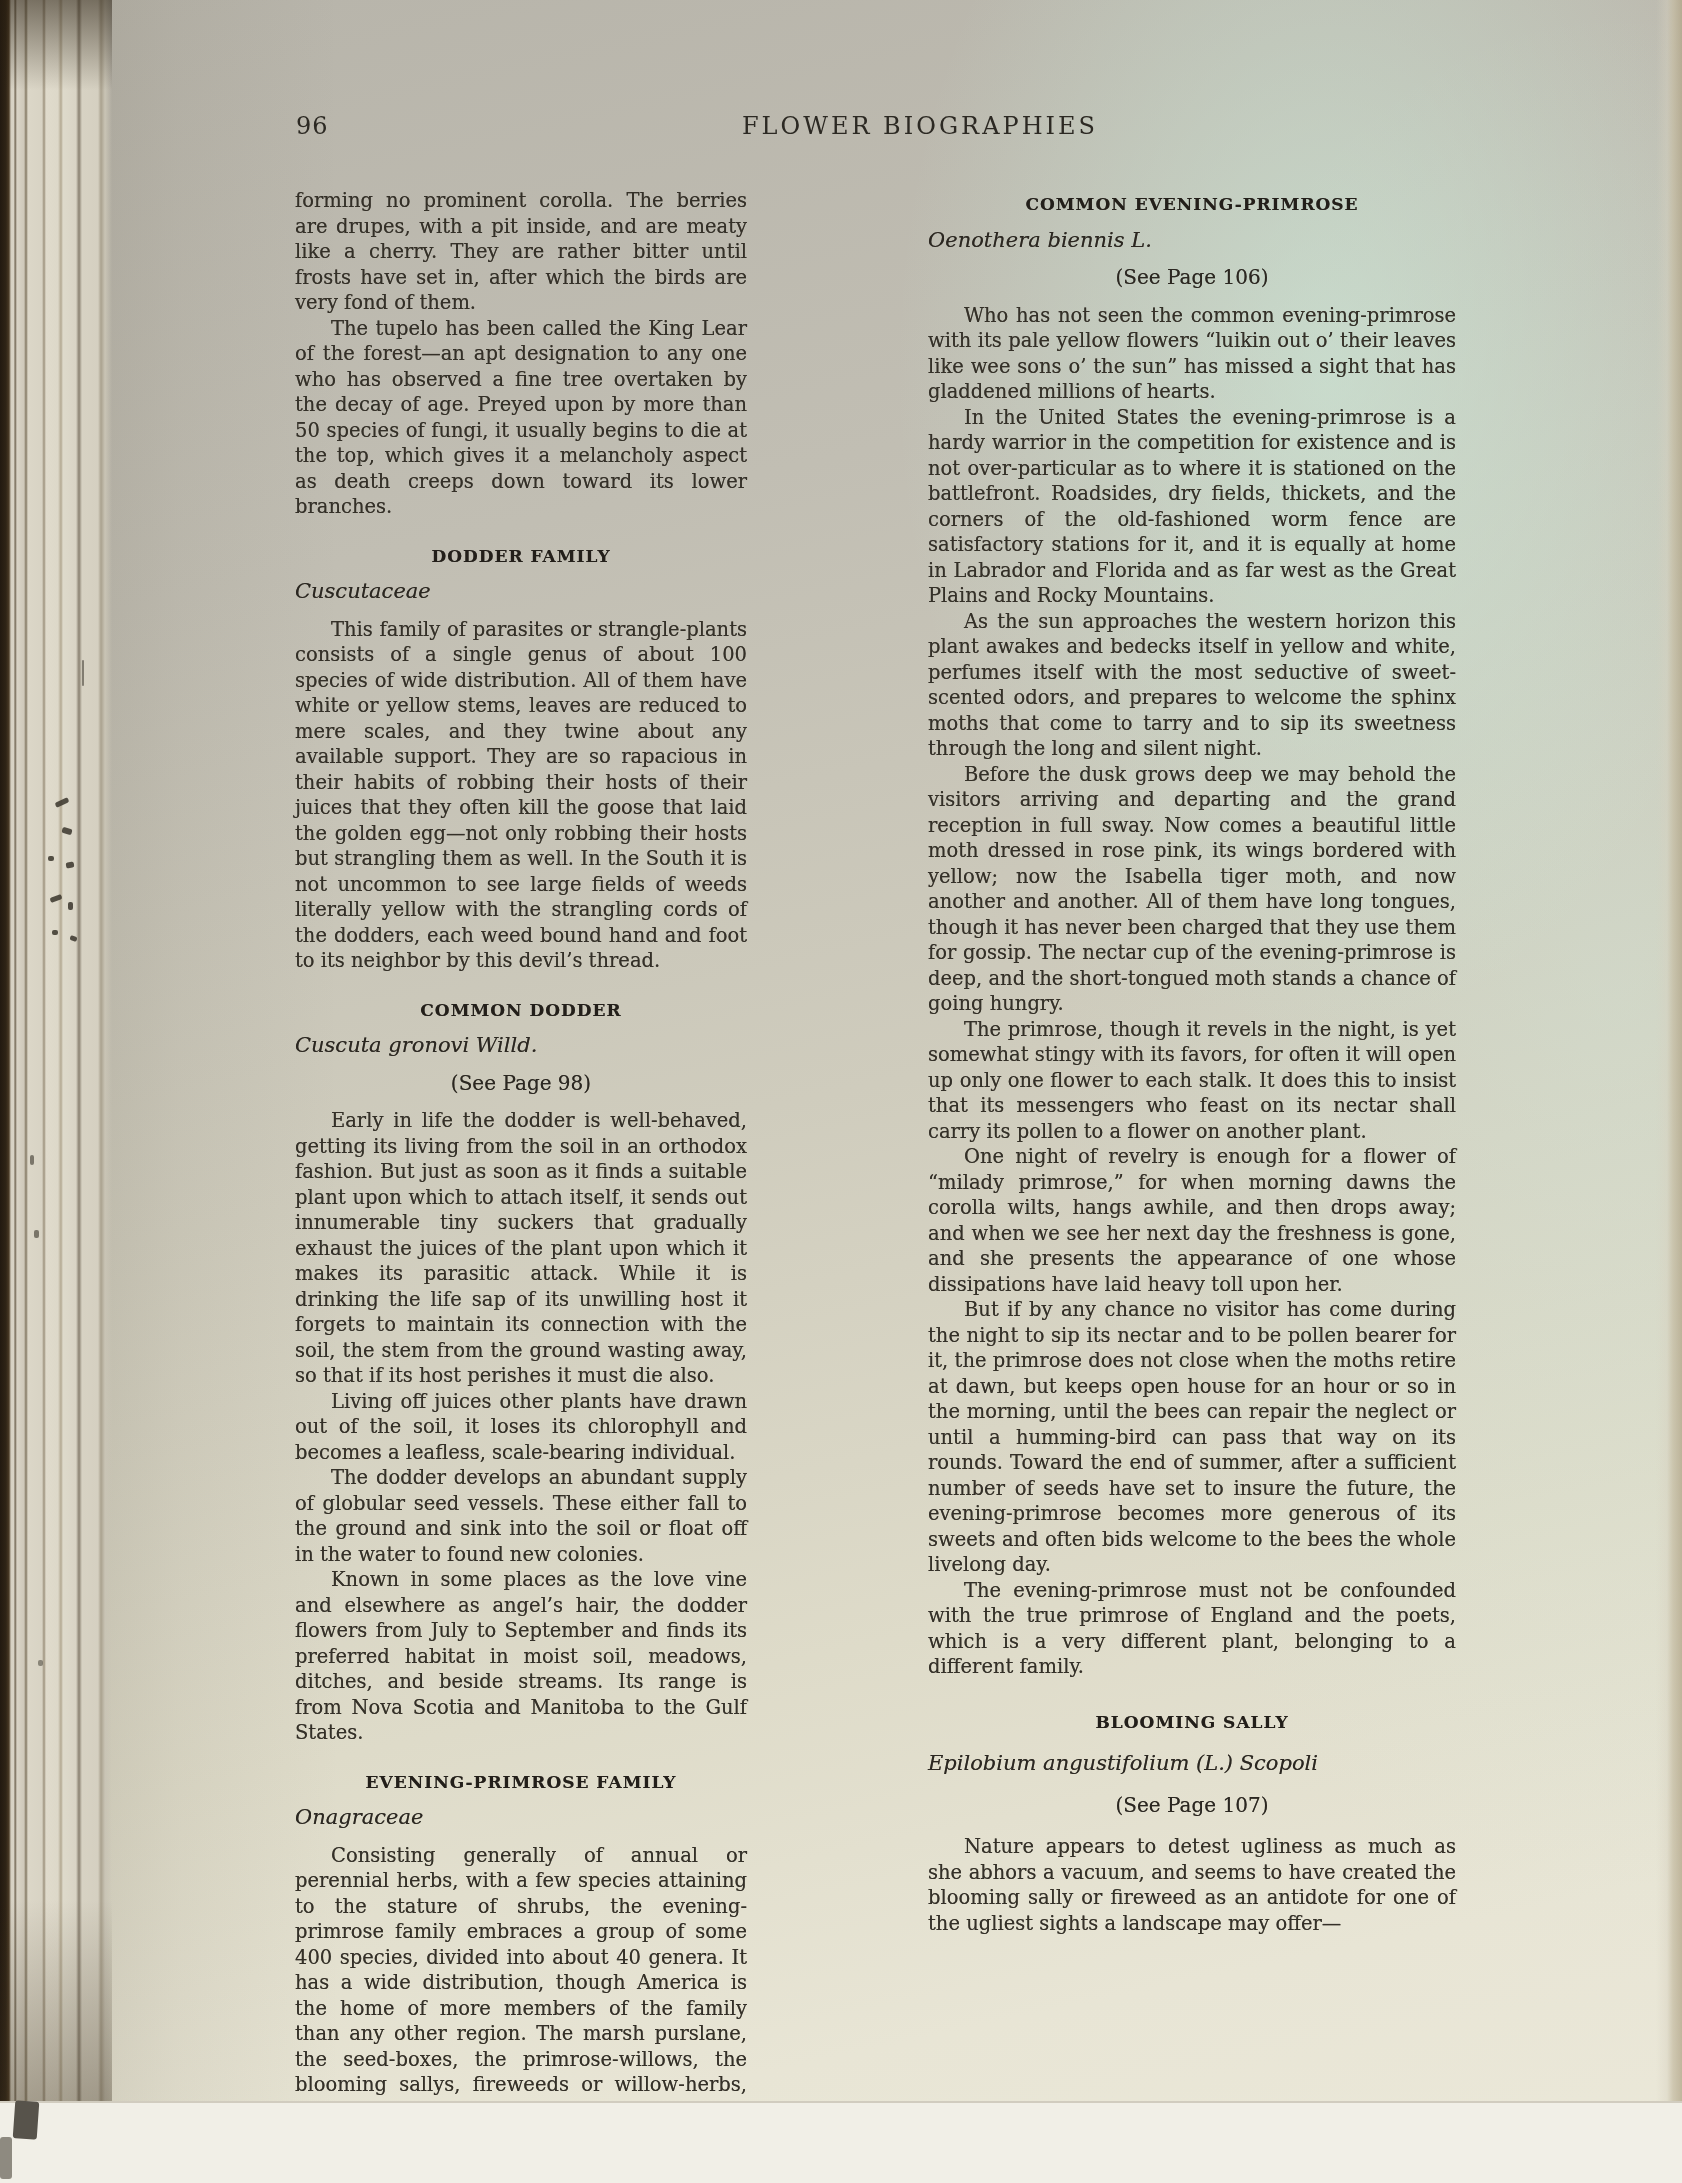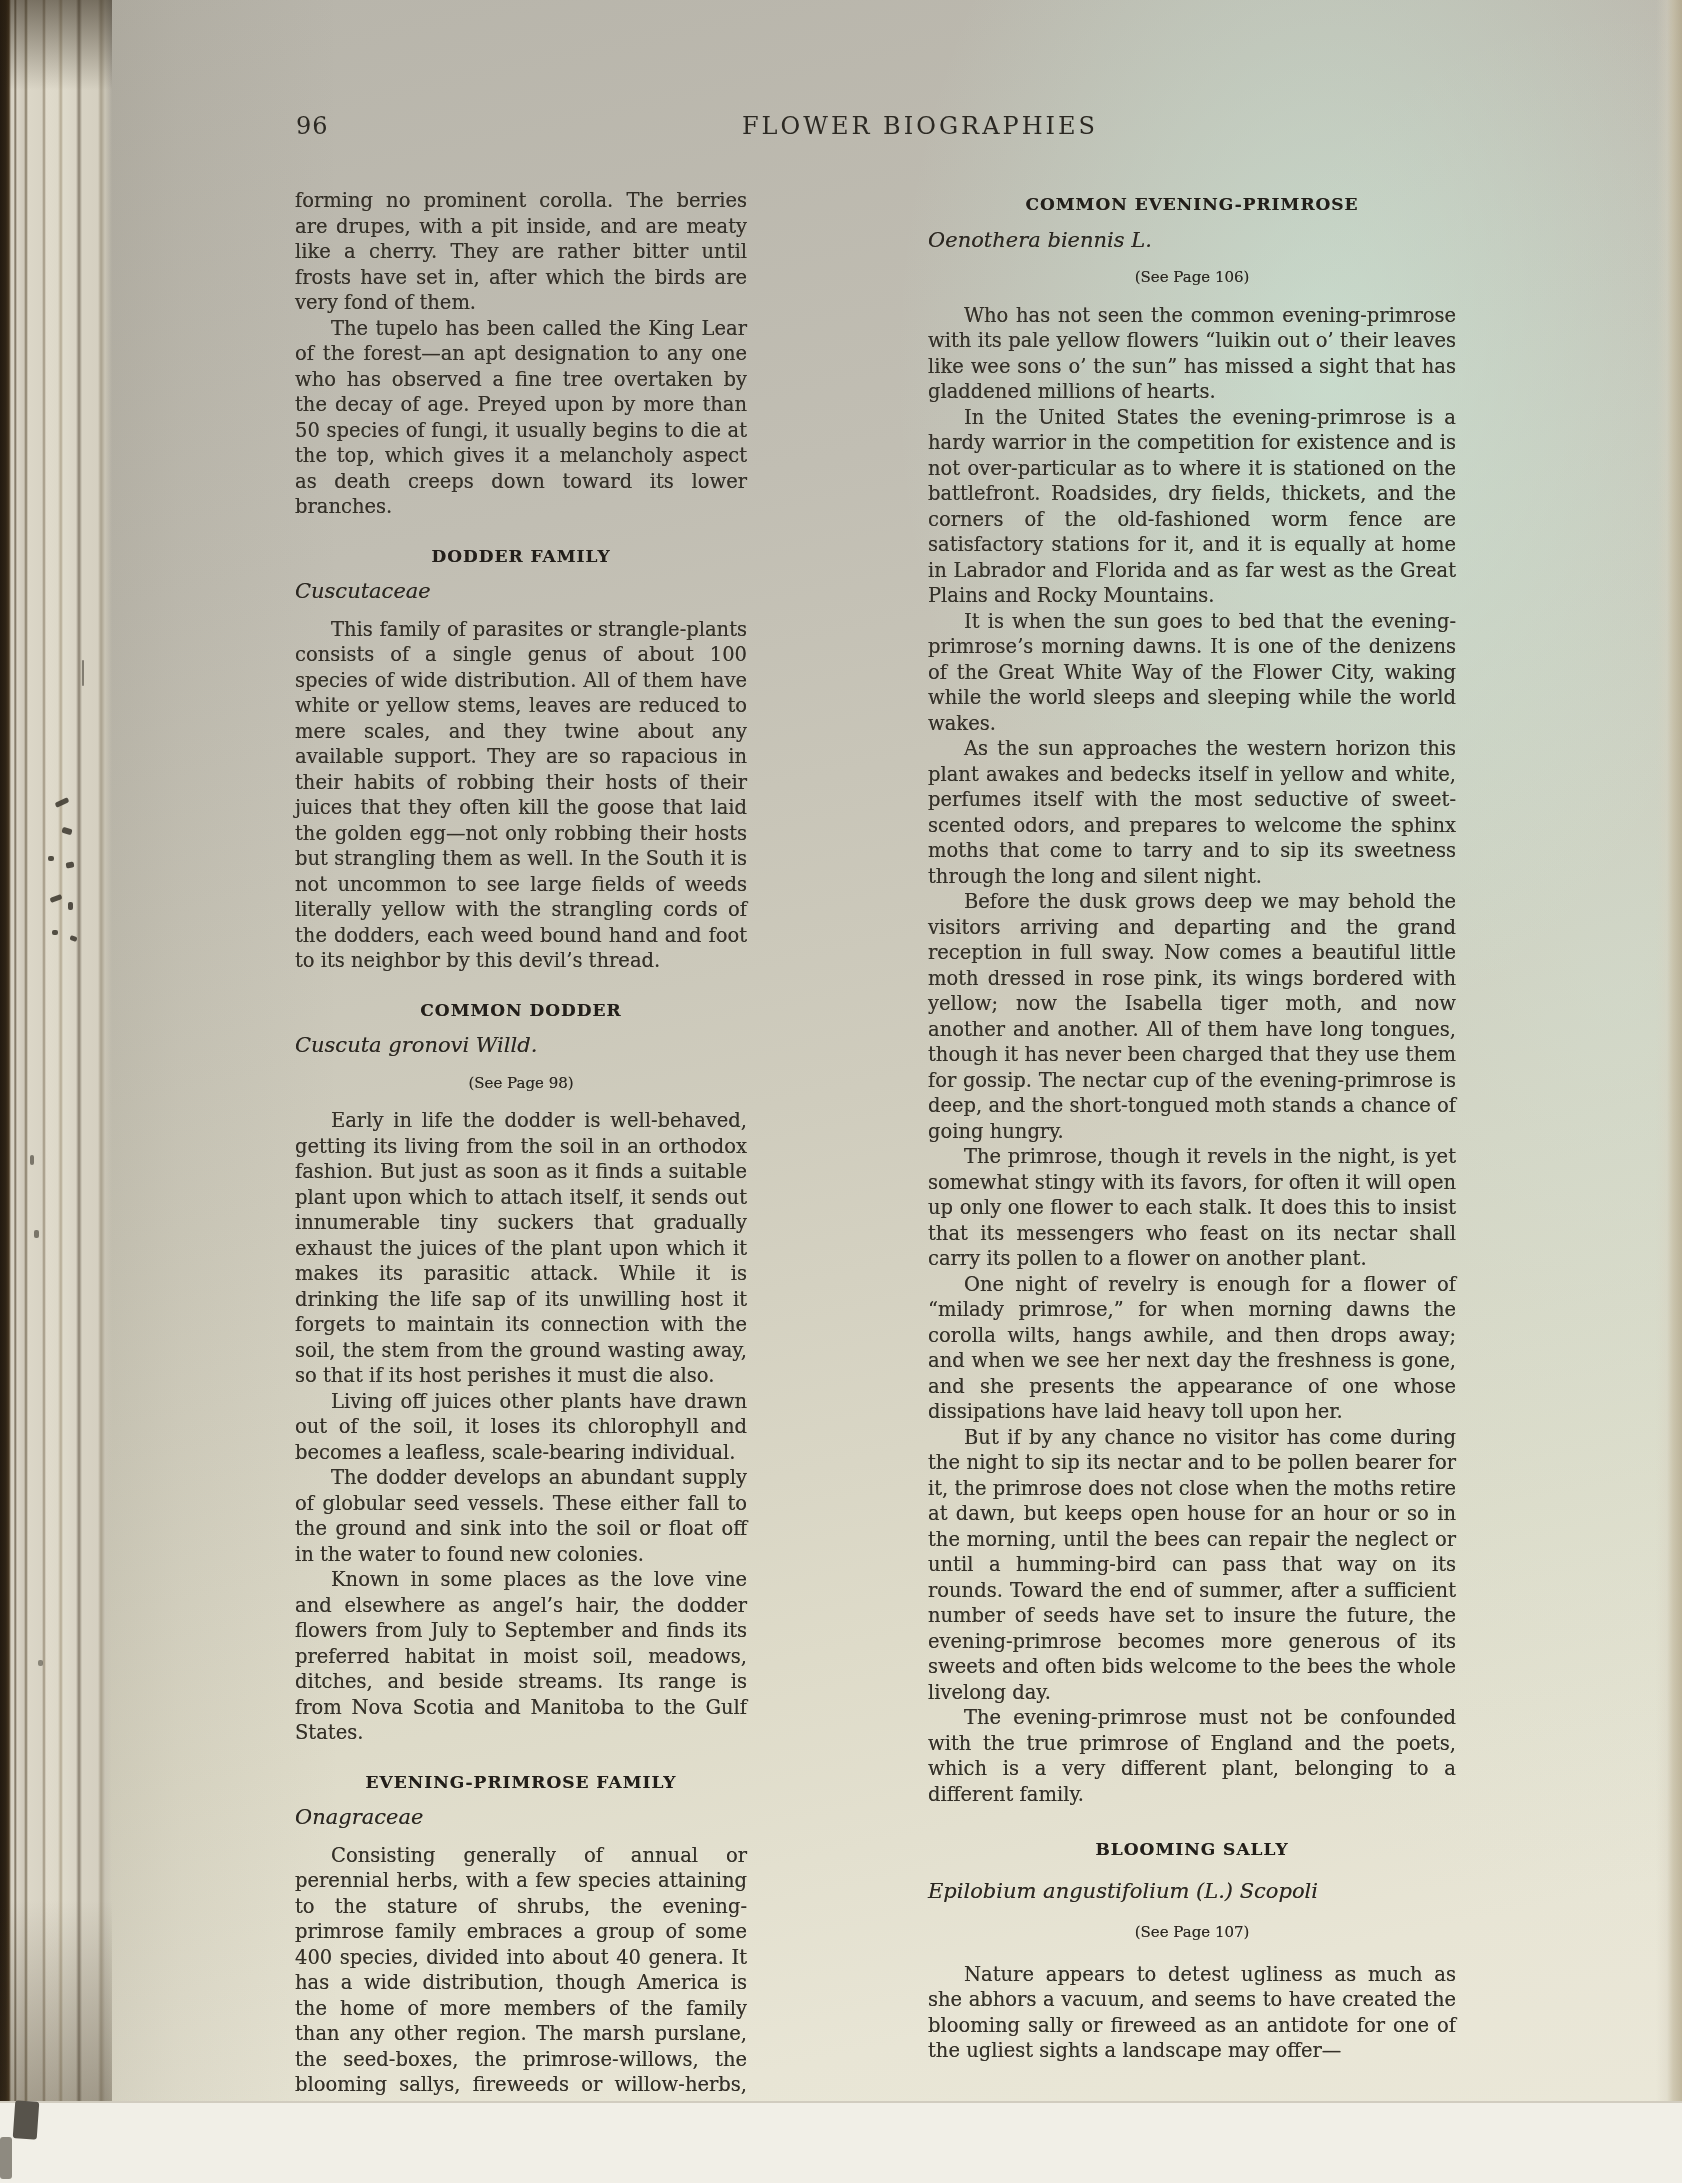"(See Page 106)" .pageref { font-size: 15px -> 20px }
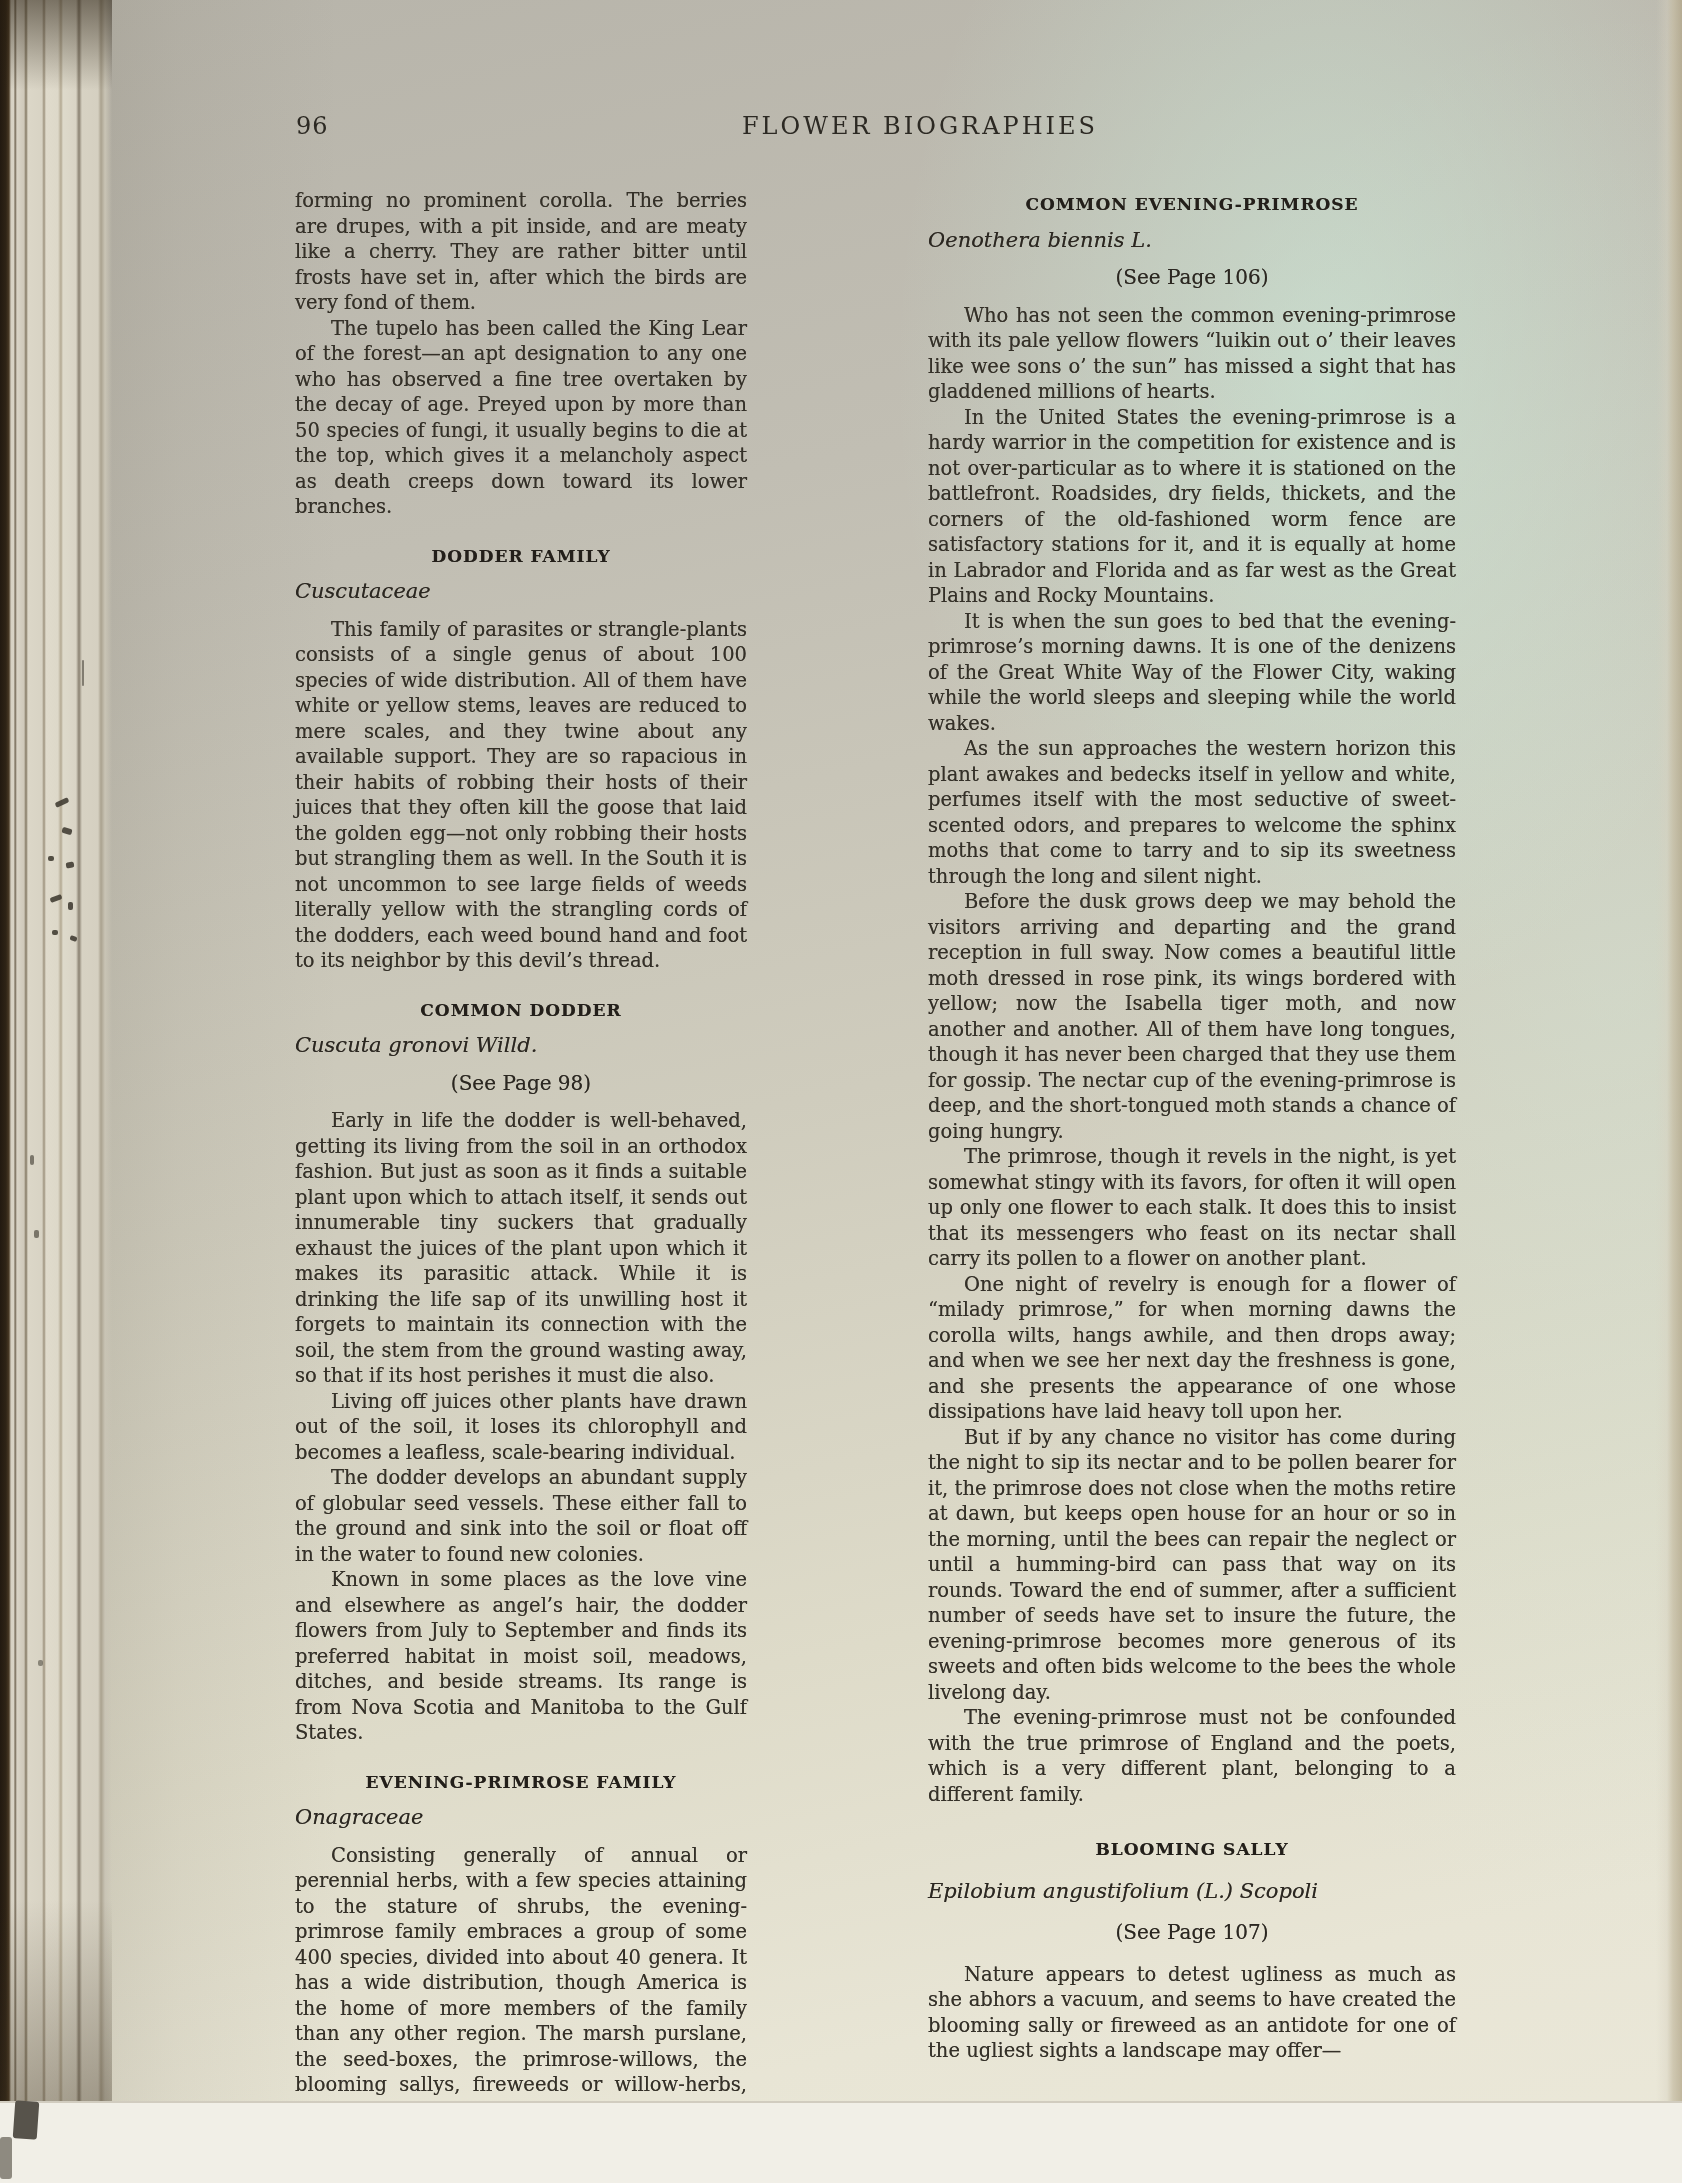"It is when the sun" p.para { html: <p>It is when the sun goes to bed that the evening-primrose’s morning dawns. It is one of the denizens of the Great White Way of the Flower City, waking while the world sleeps and sleeping while the world wakes.</p> -> none }
